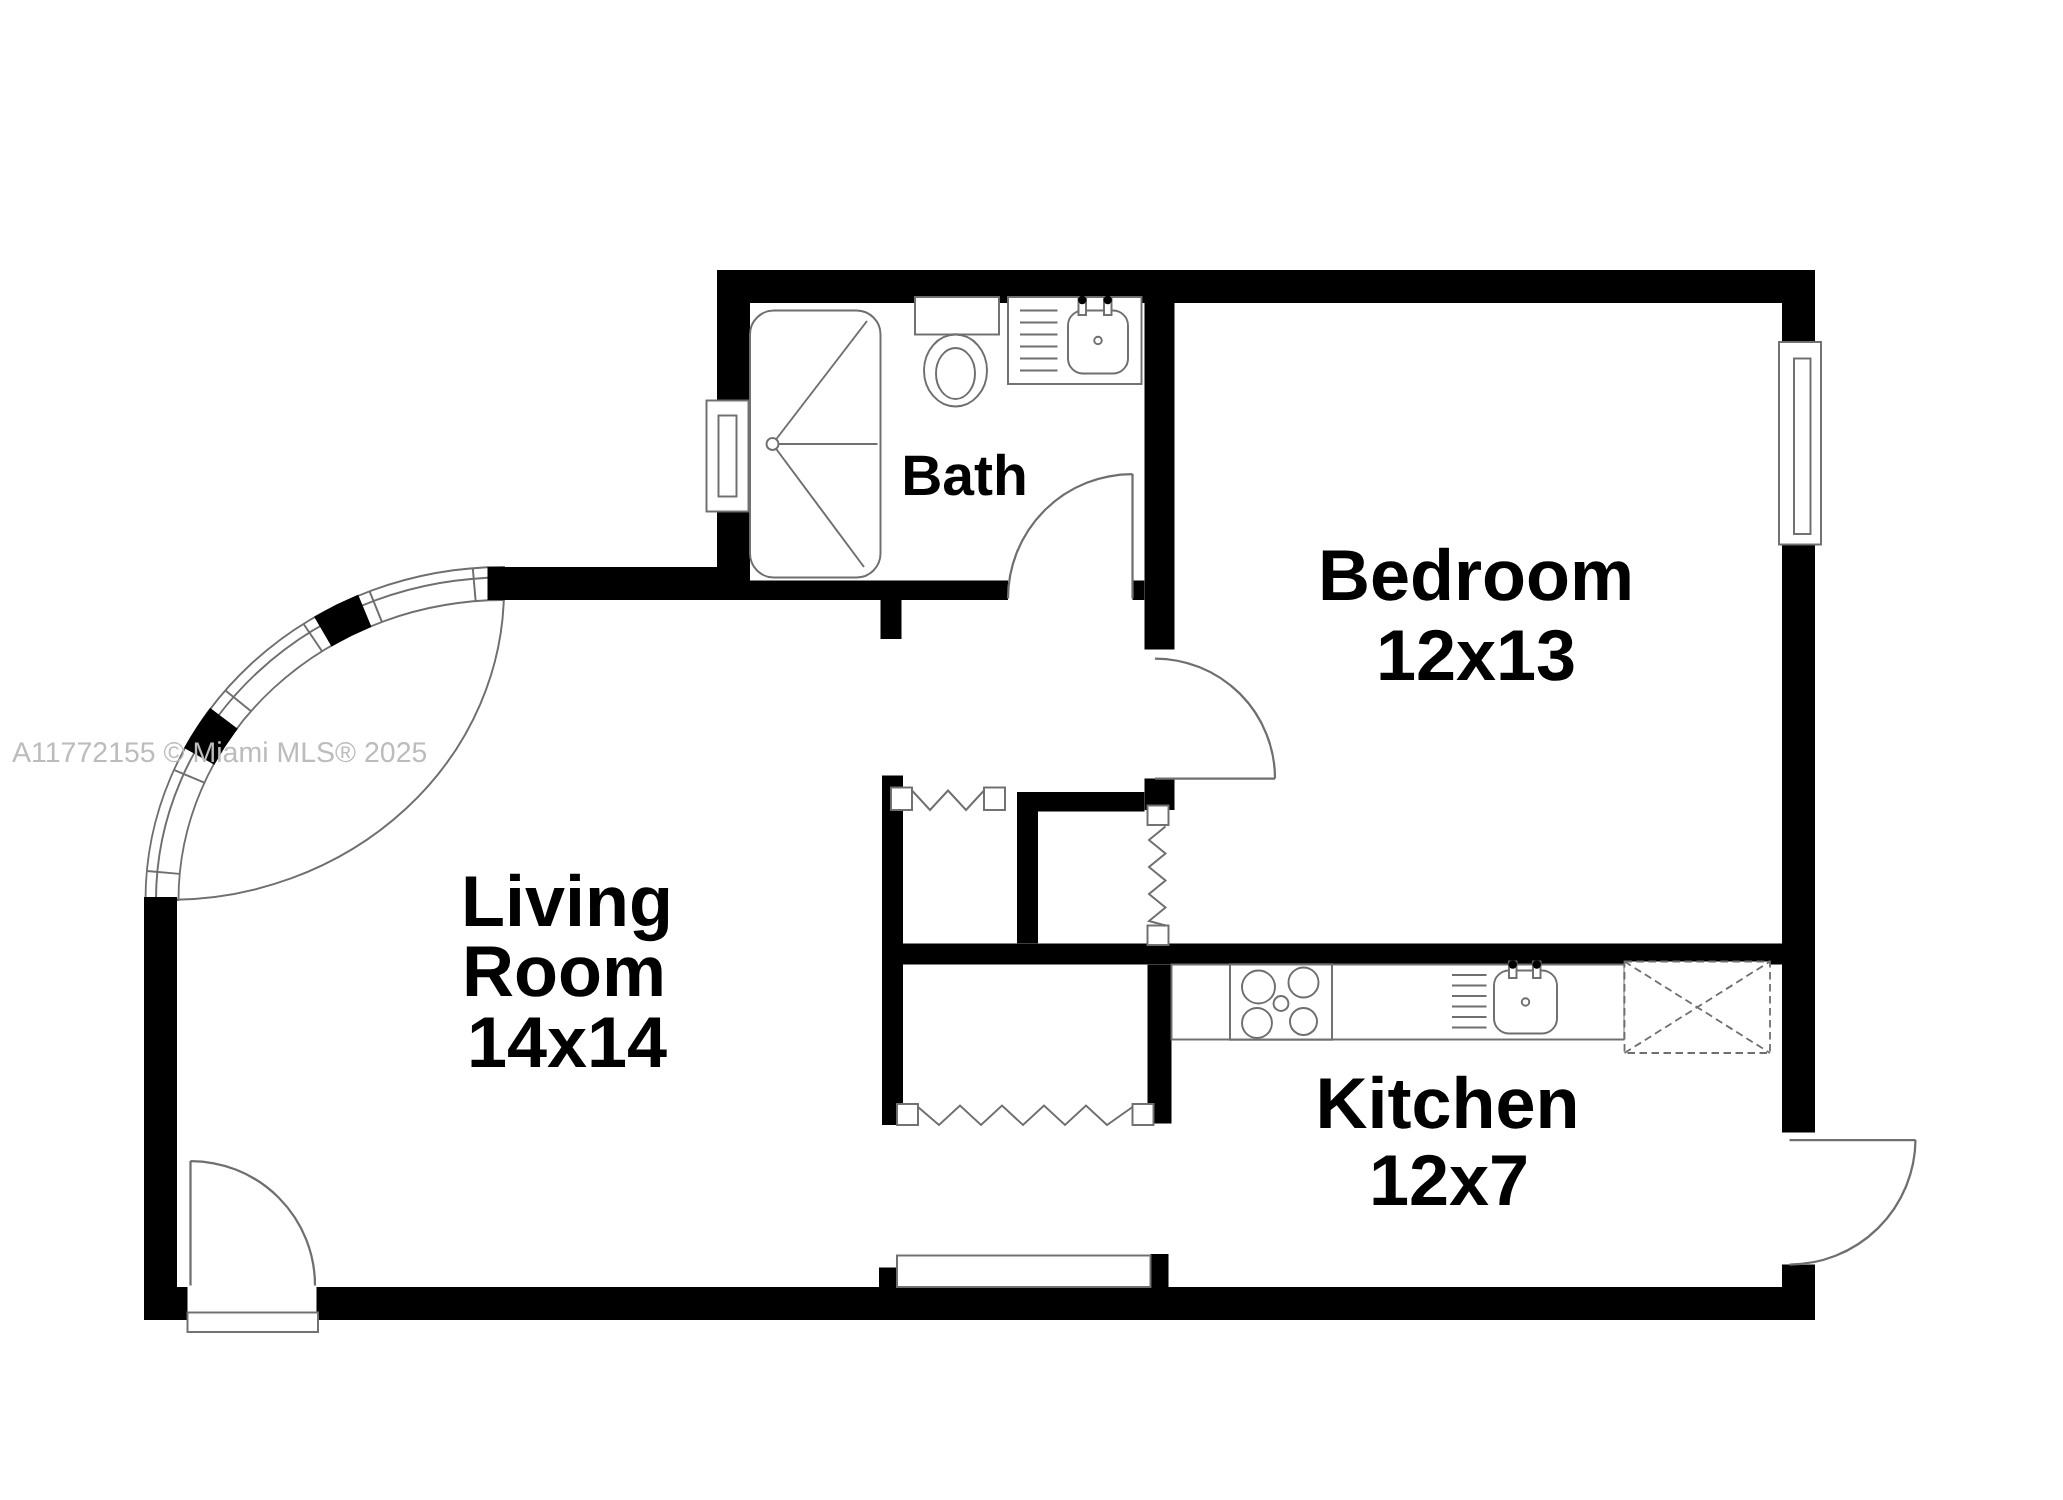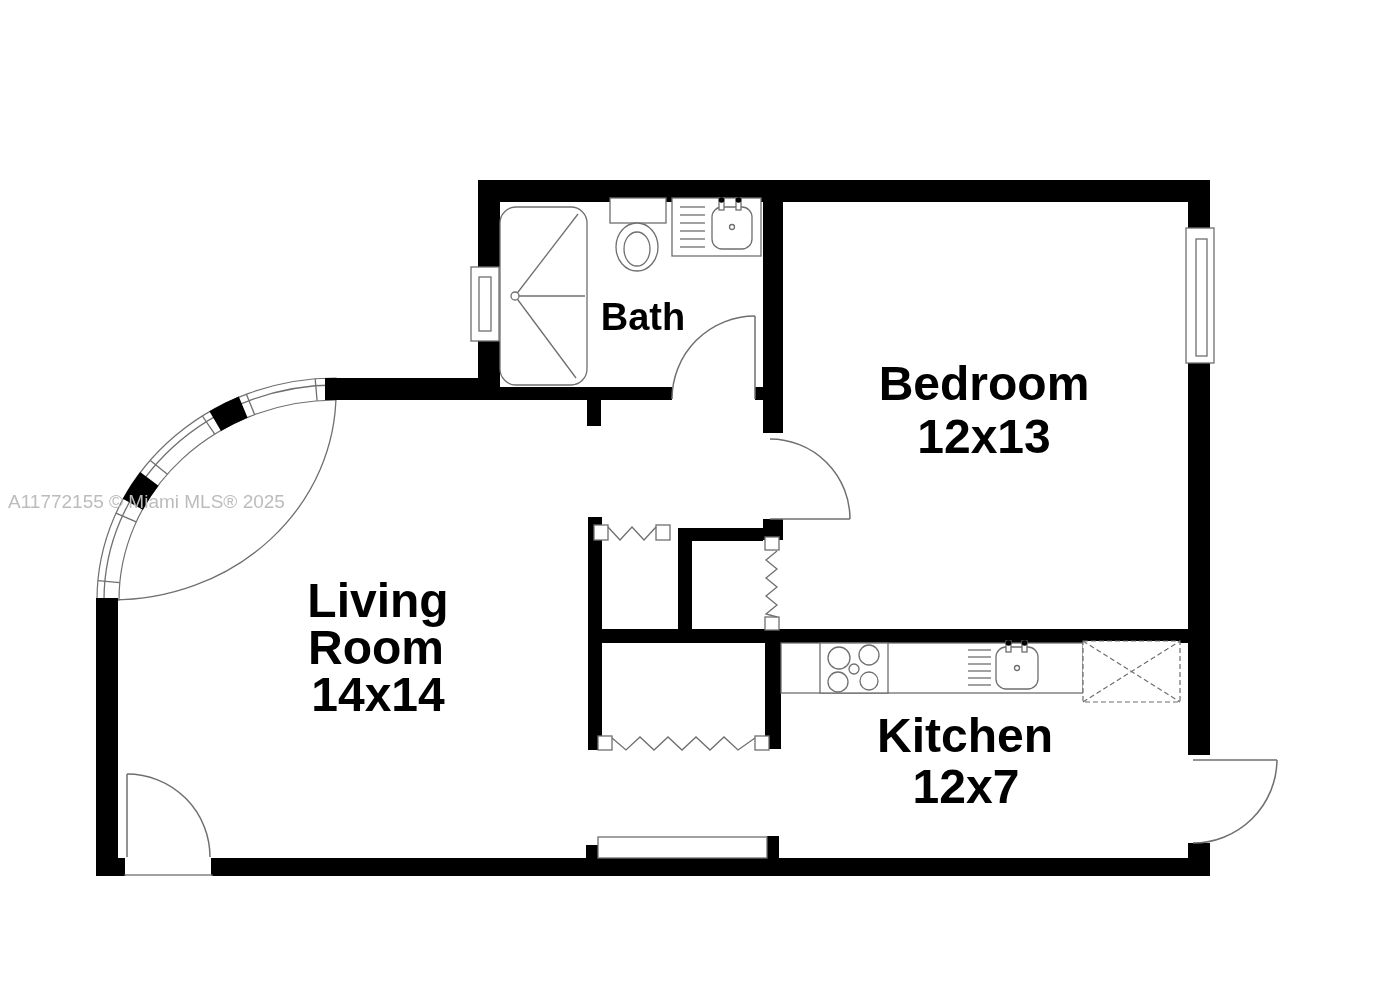"Bath" .stage { height: 876px -> 1000px }
